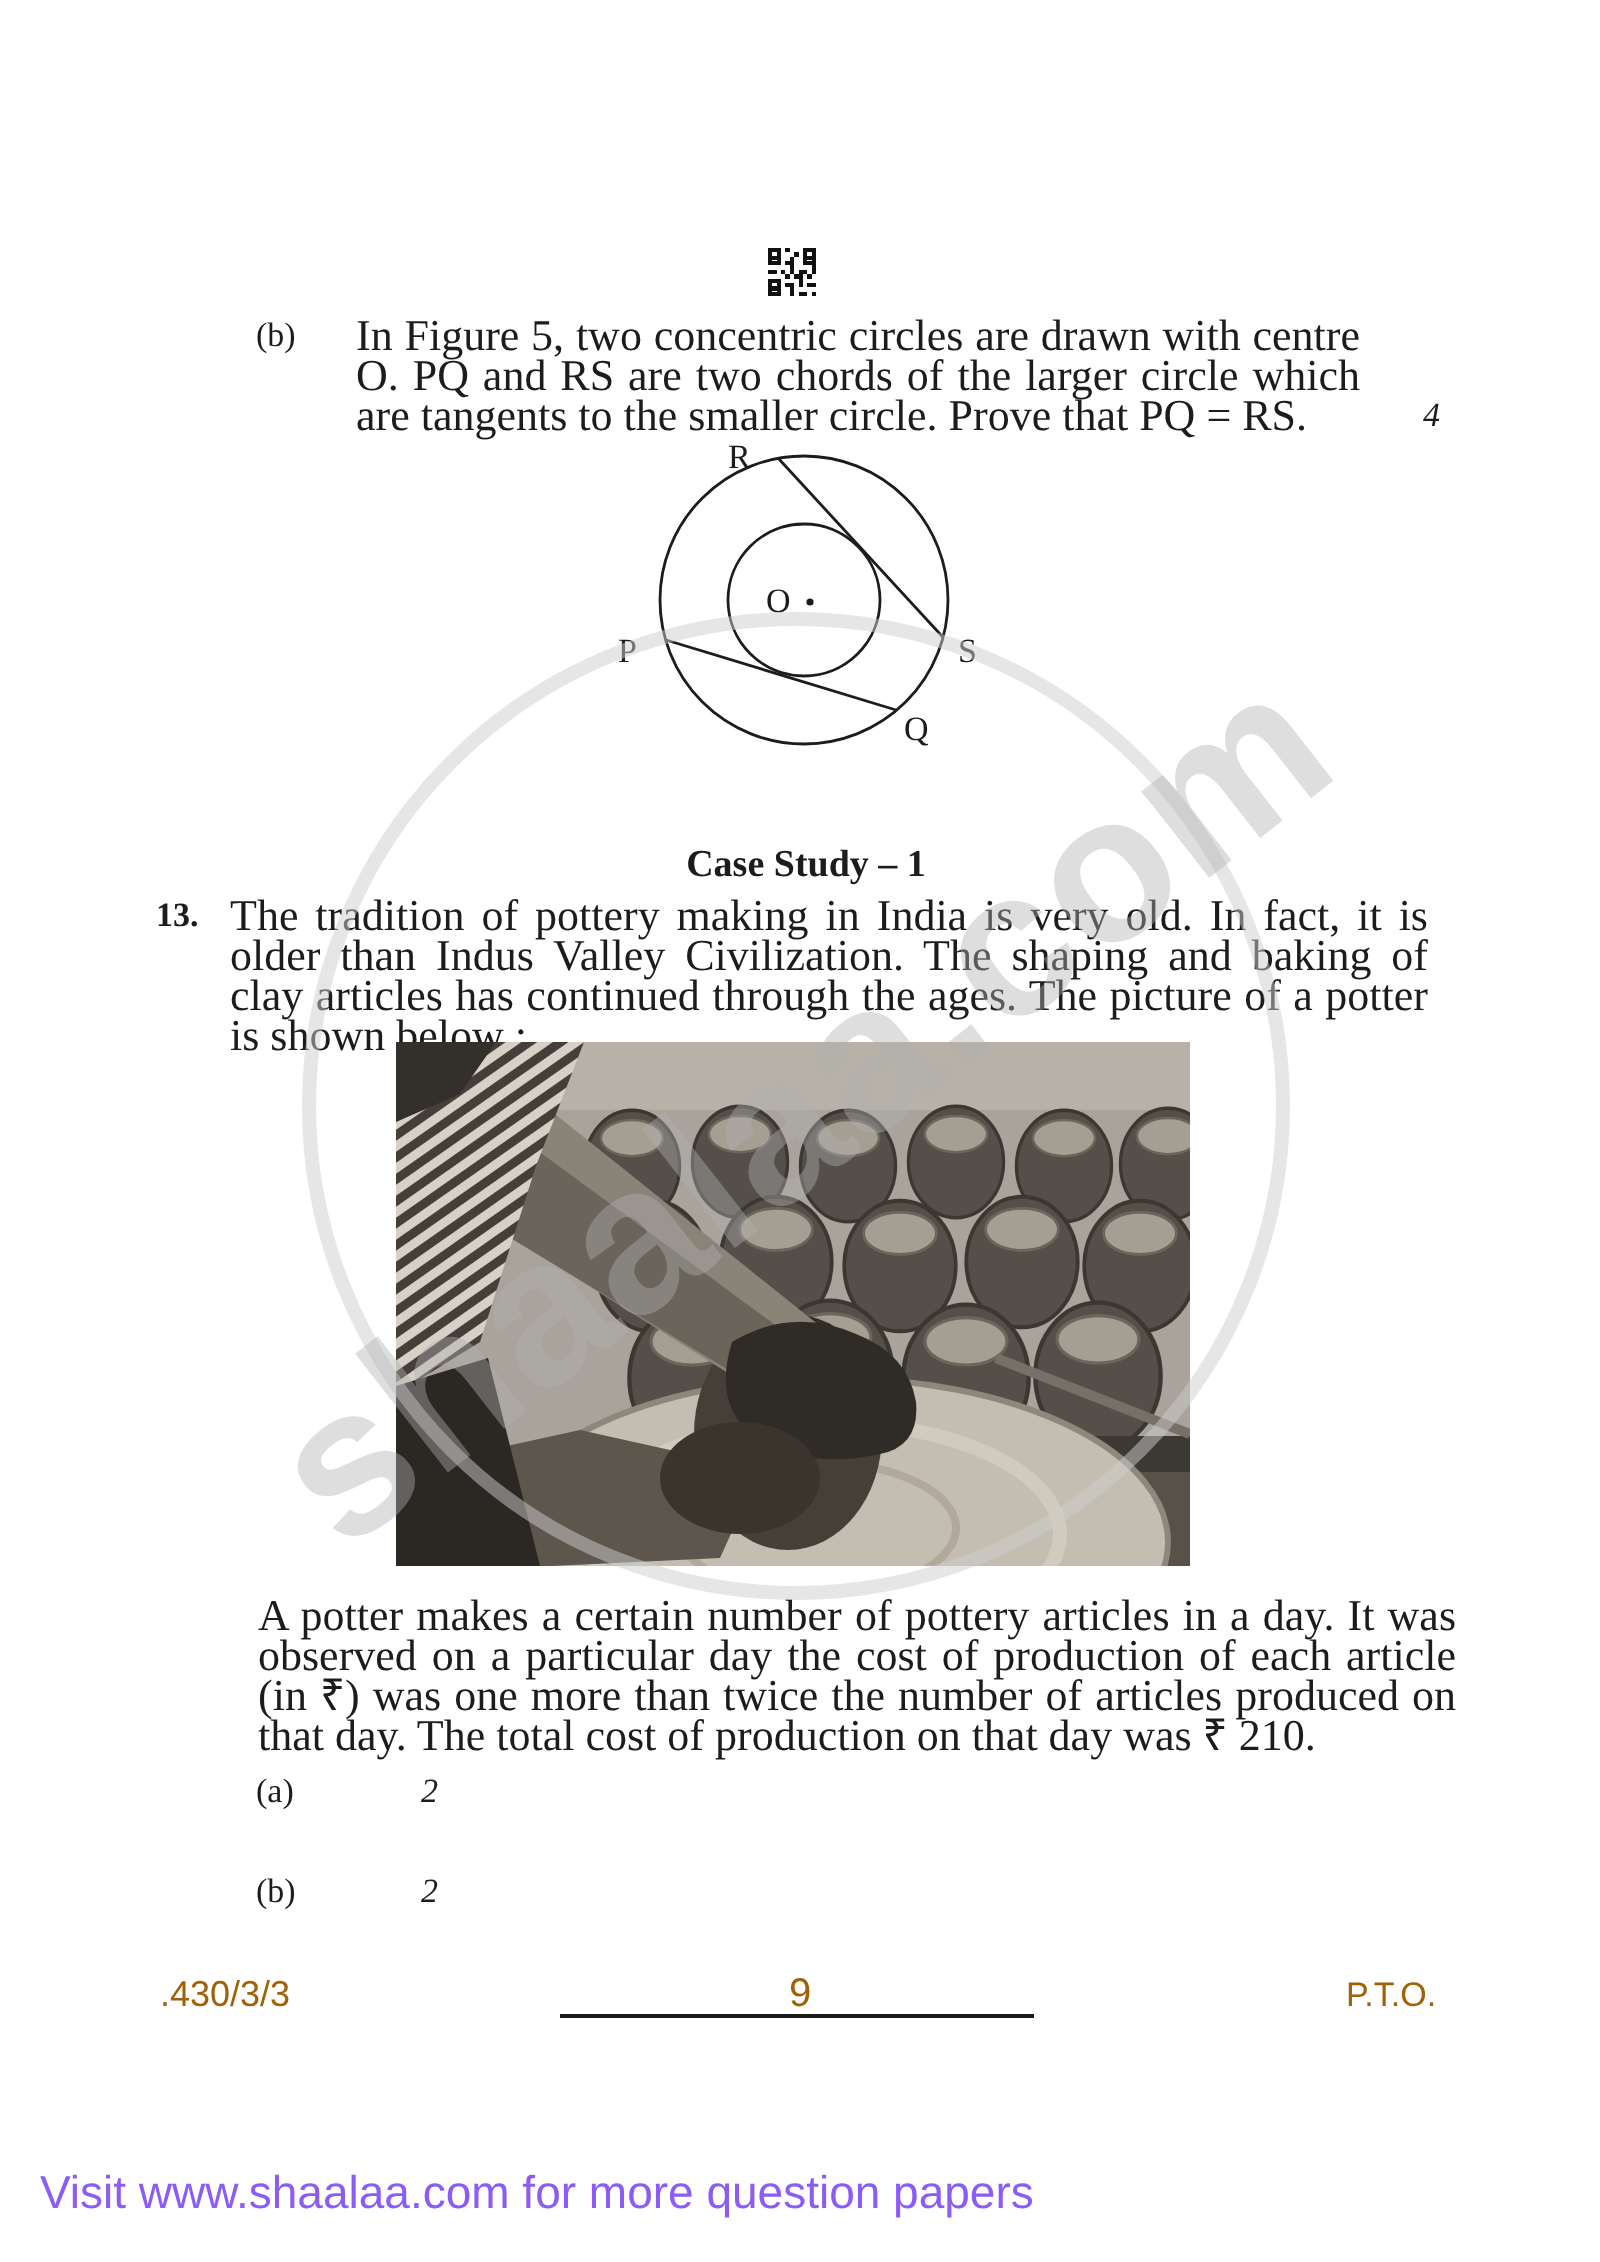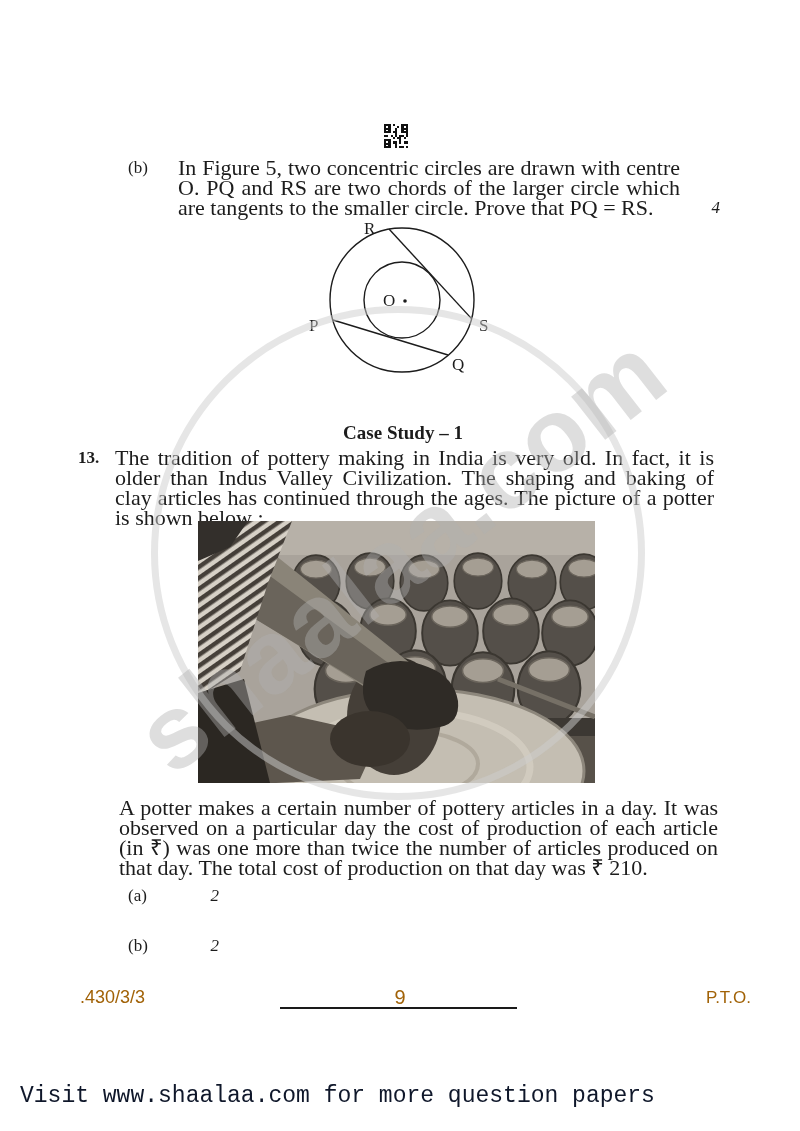"A potter makes a certain" div.qtext { left: 119px -> 129px }
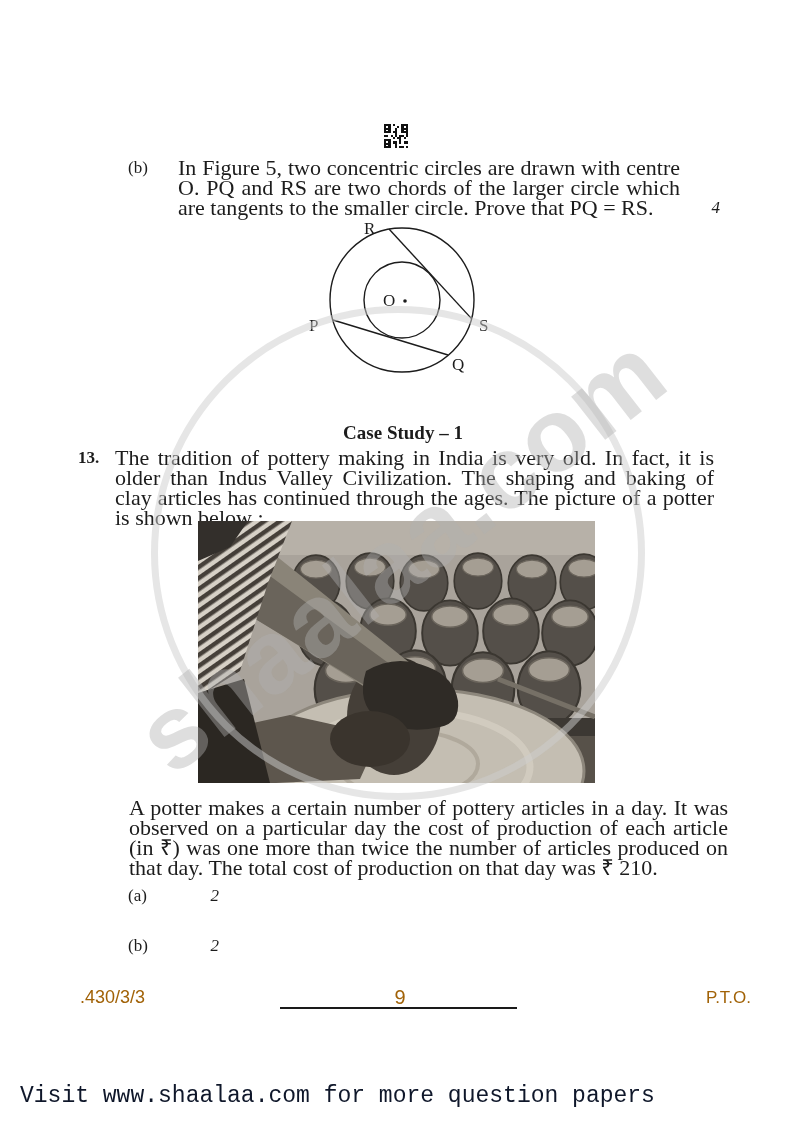"P.T.O." .pto { margin-left: 33px -> none }
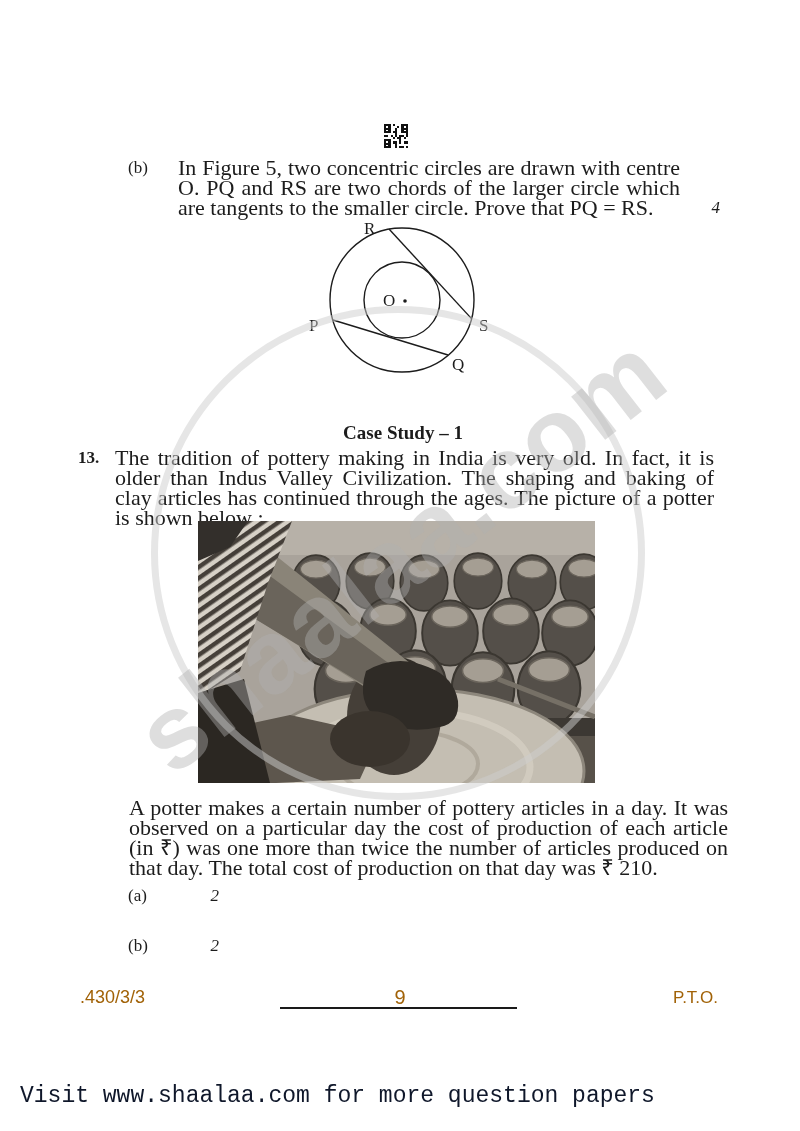"Visit www.shaalaa.com for more question" .site-banner { color: #0f172a -> #8b5cf6; font-family: Liberation Mono, monospace -> Liberation Sans, sans-serif }
